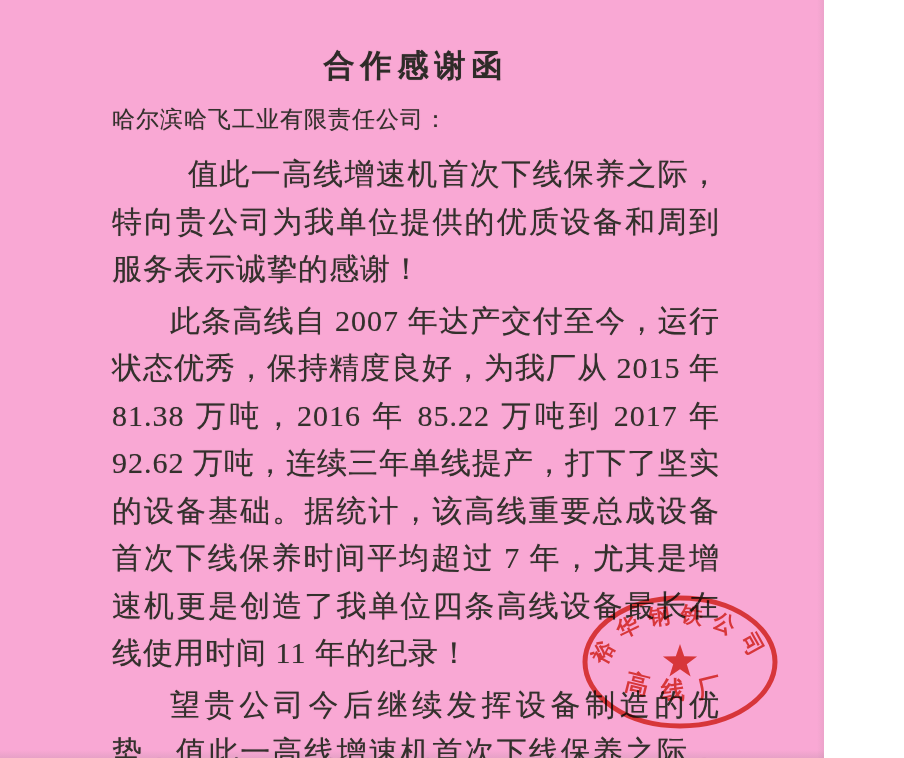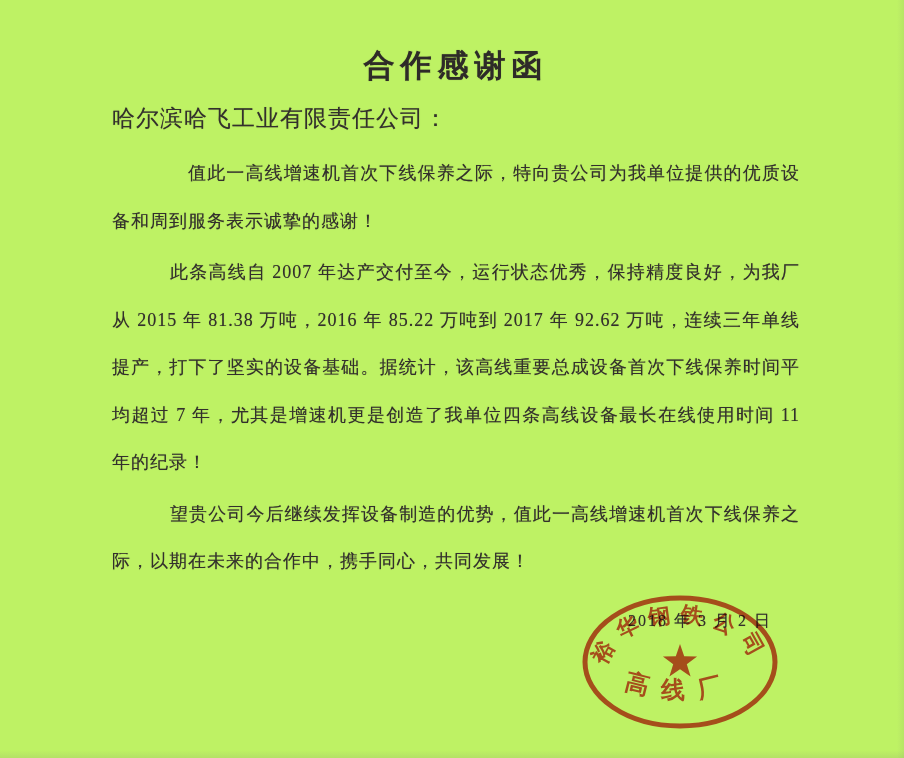"合作感谢函" .page { background: #bef264 -> #f9a8d4; width: 904px -> 824px }
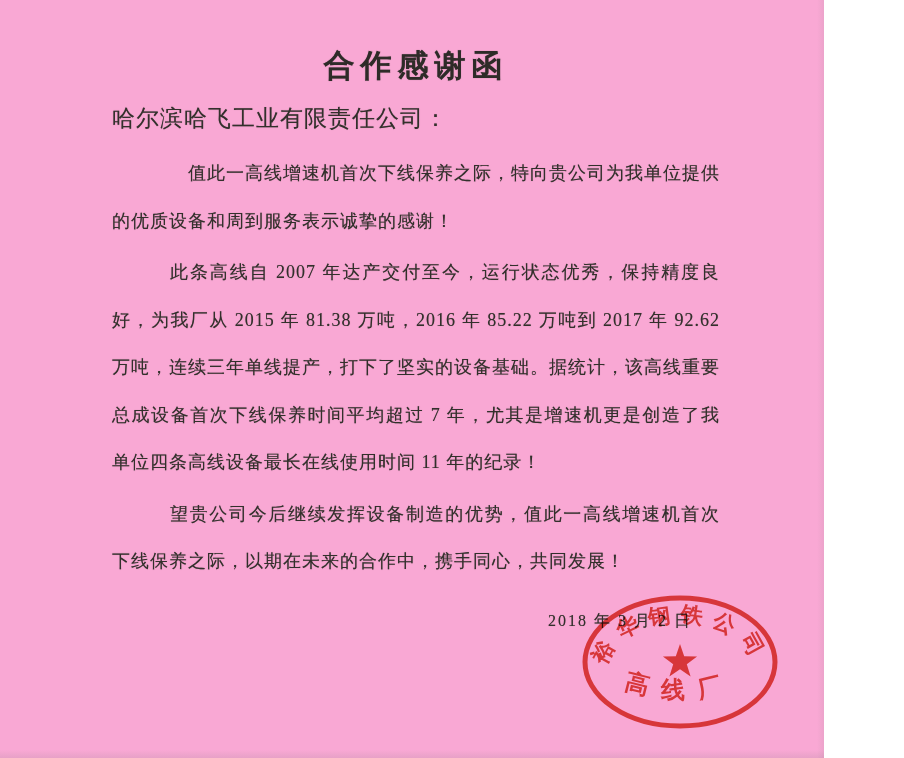"哈尔滨哈飞工业有限责任公司：" .salutation { font-family: Liberation Mono, monospace -> none }
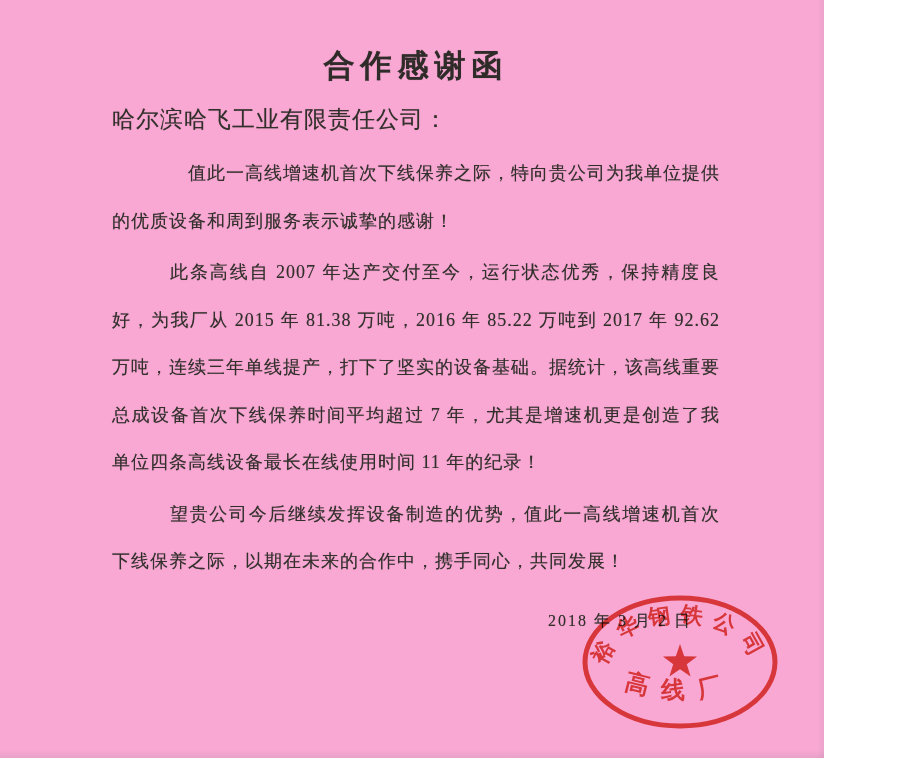"值此一高线增速机首次下线保养之际，特向贵公司为我单位提供的优质设备和周到服务表示" .letter-body p { font-size: 18px -> 30px }
